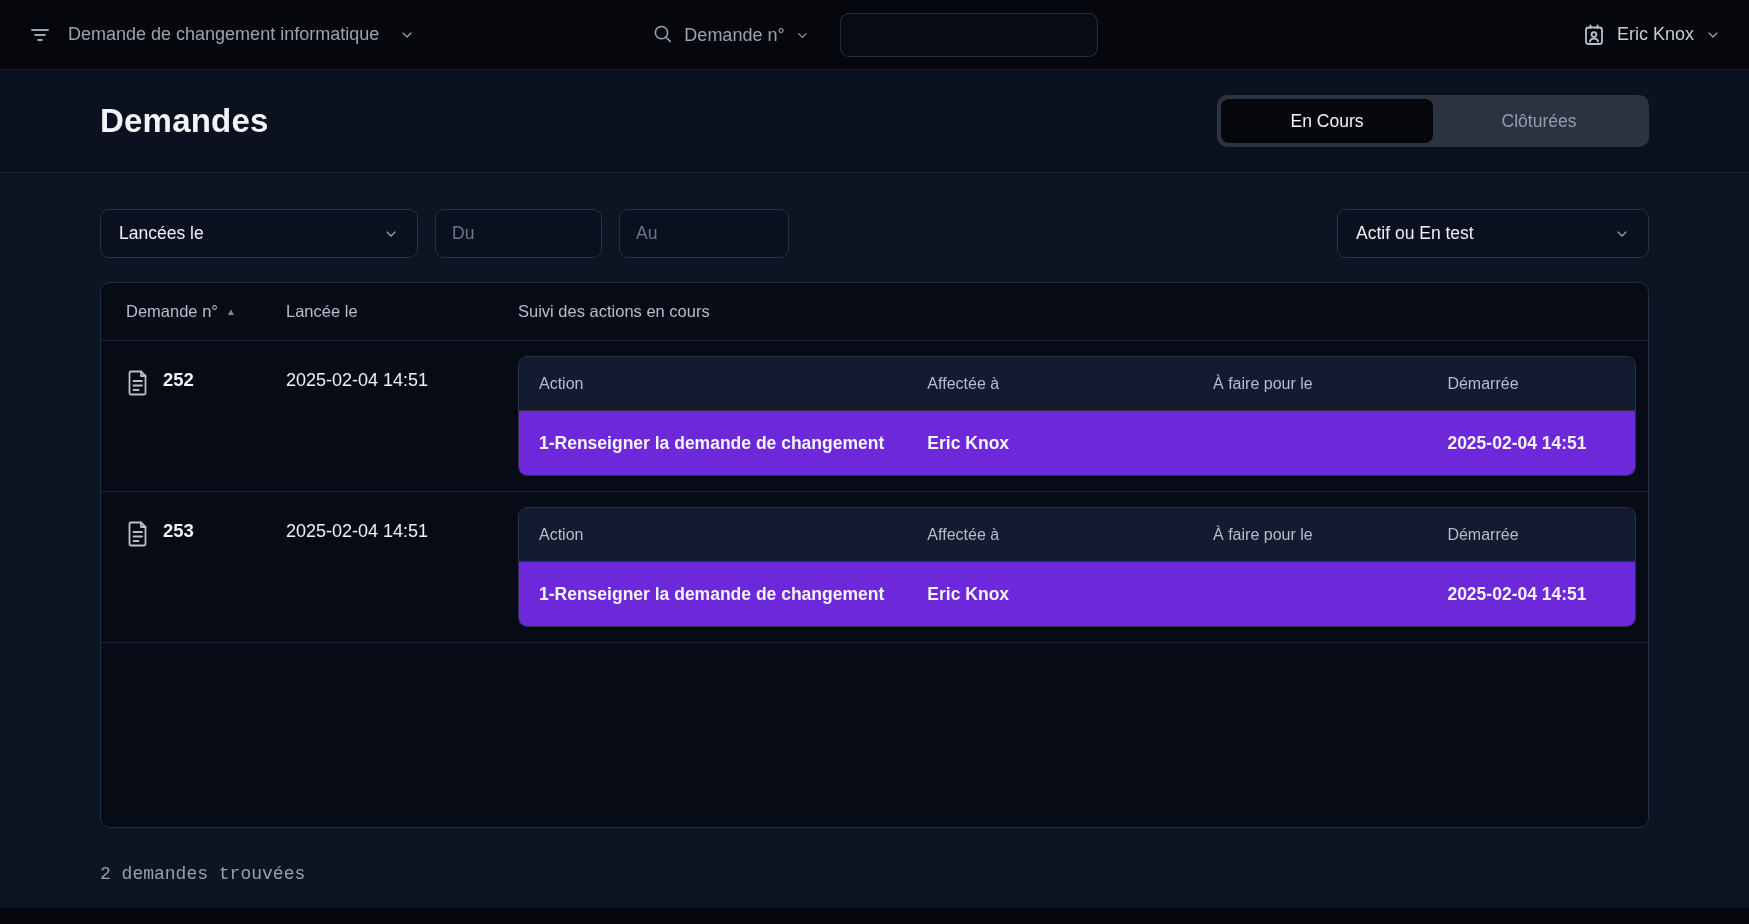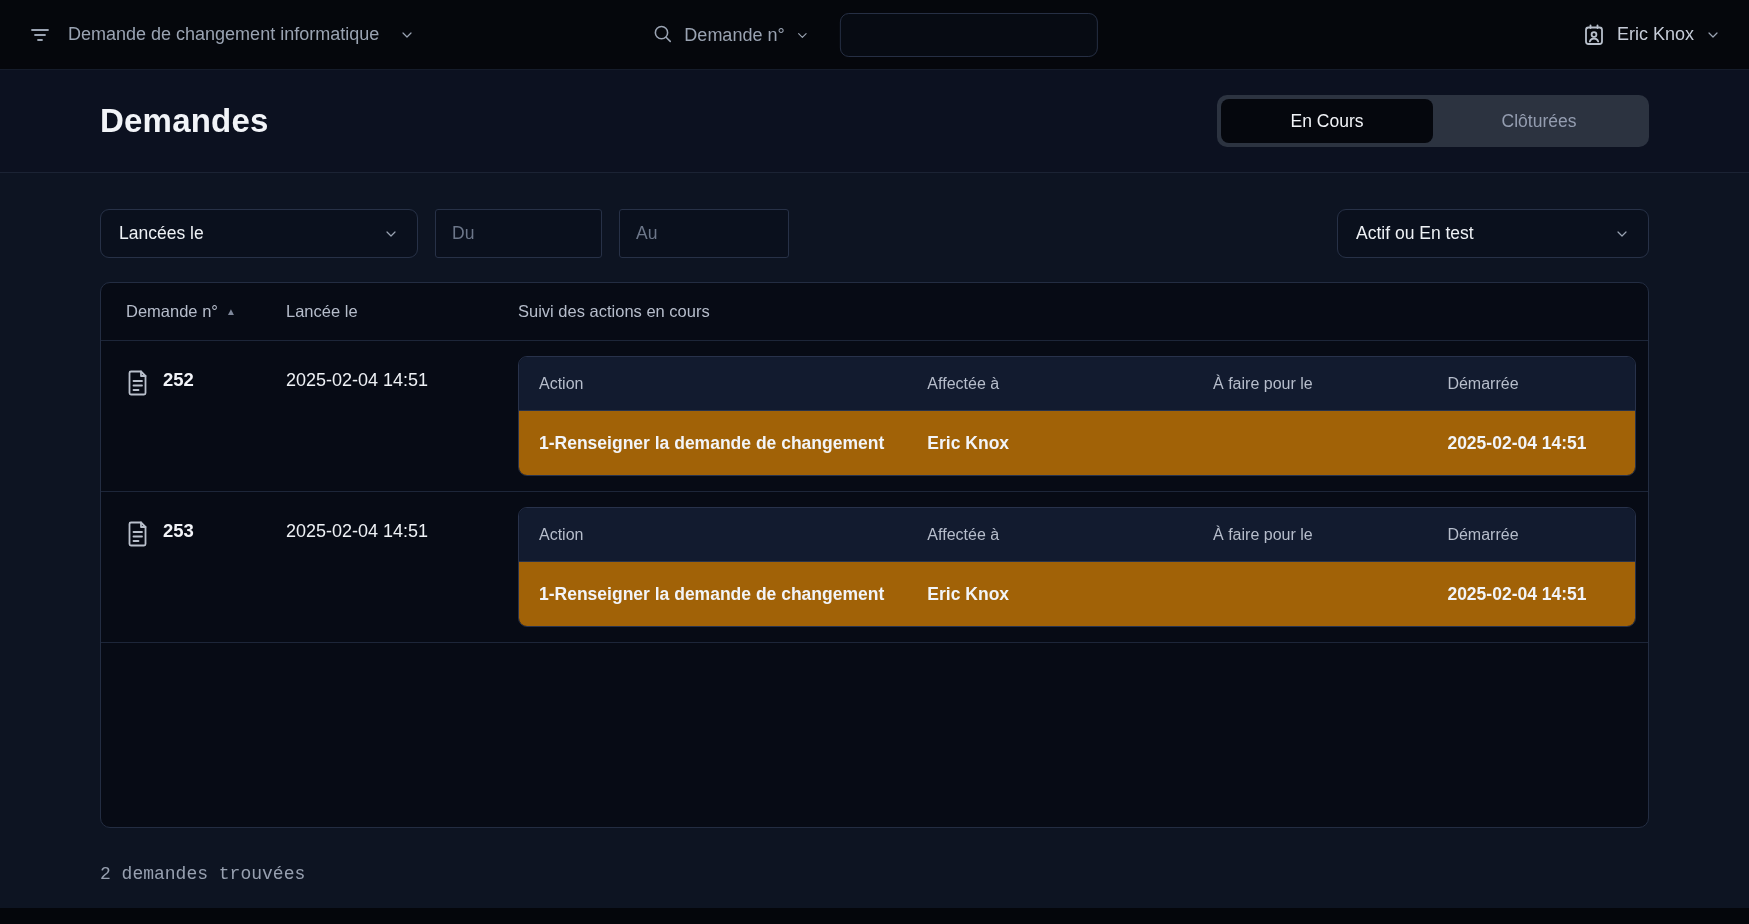"Du" .date-input { border-radius: 3px -> 9px }
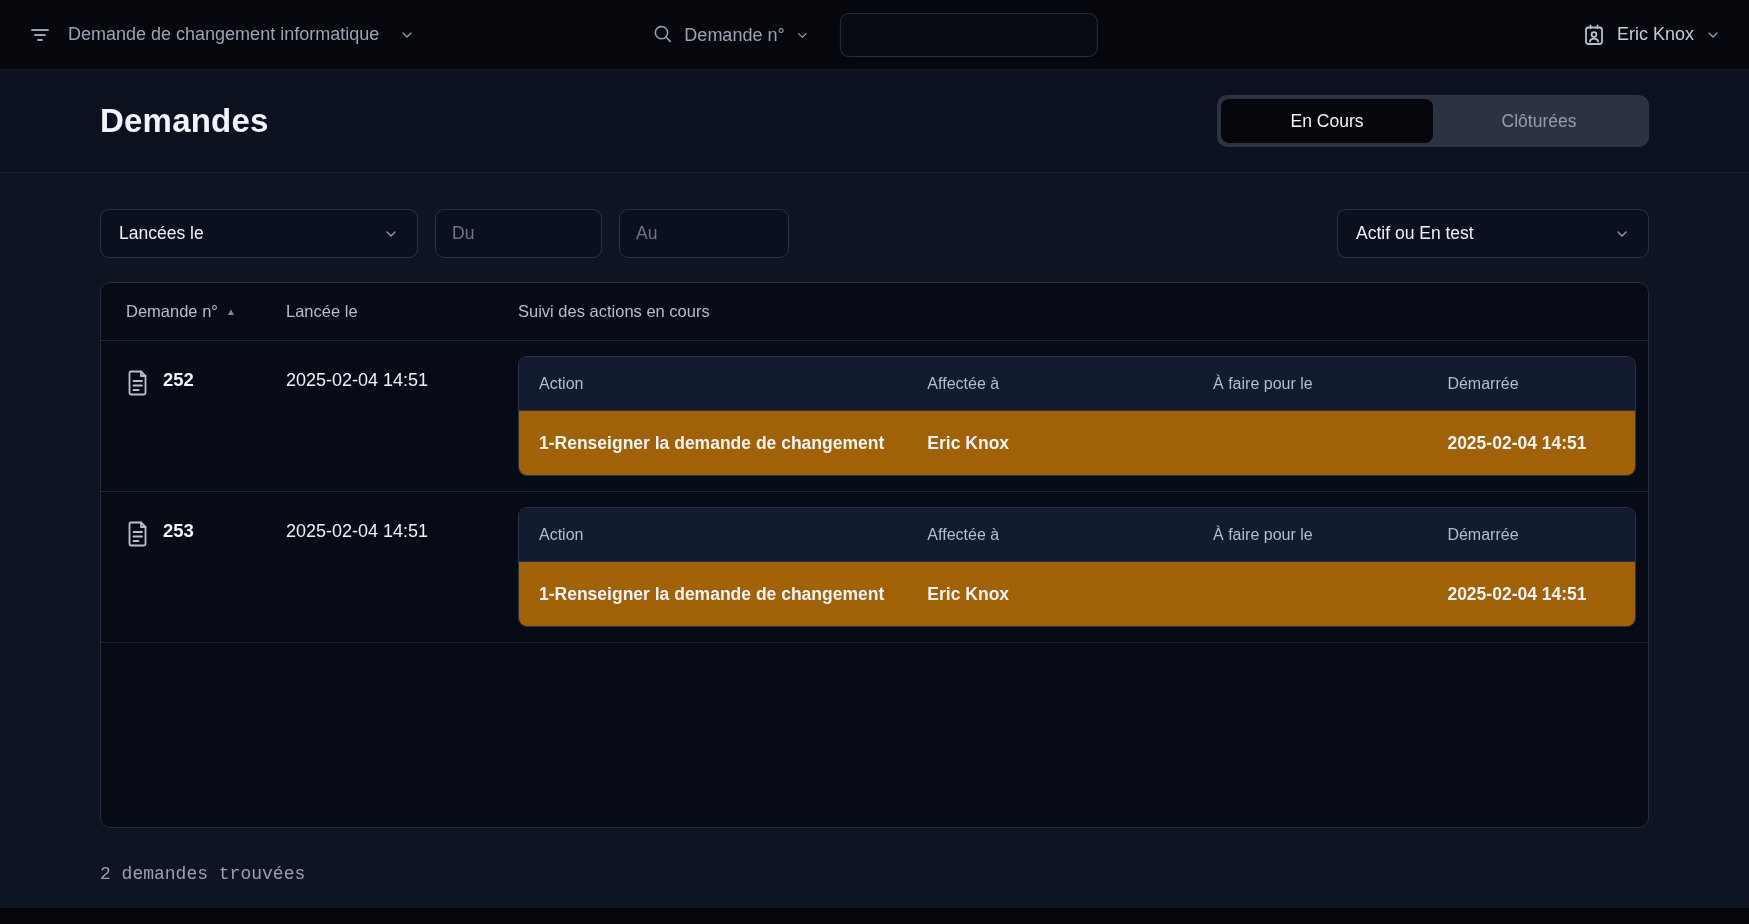"1-Renseigner la demande de changement" .nested-body { background: #a16207 -> #6d28d9 }
